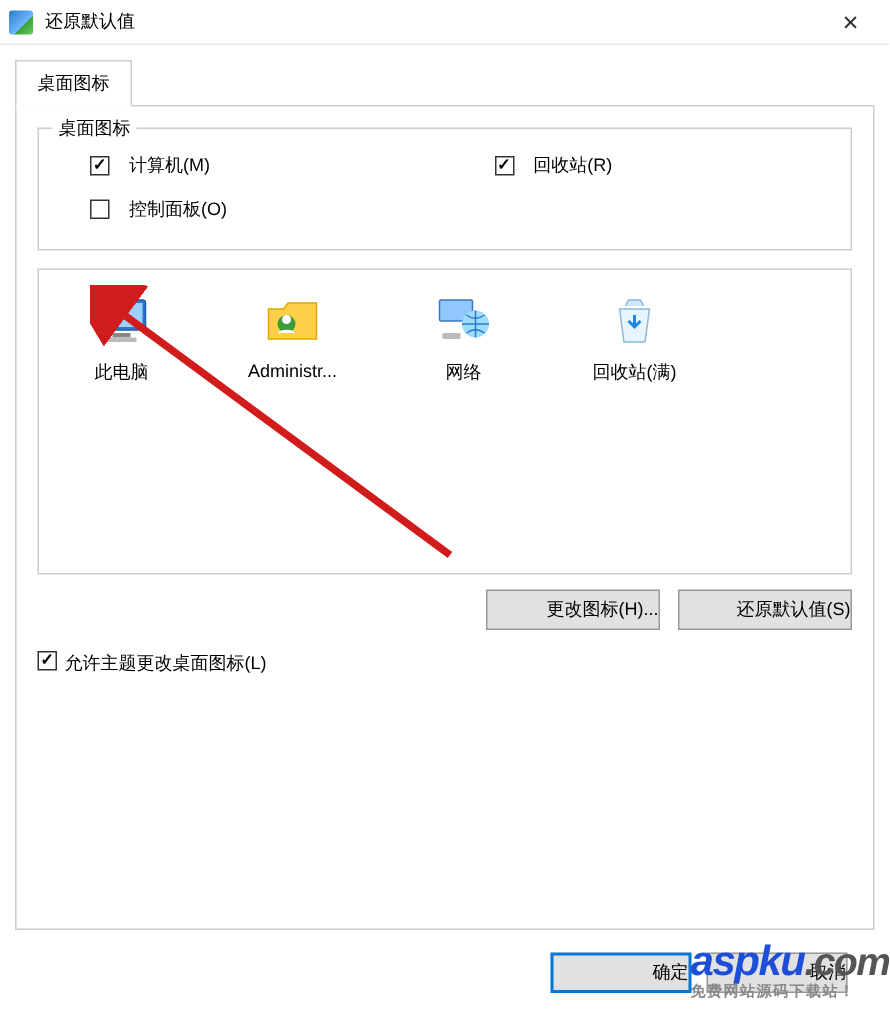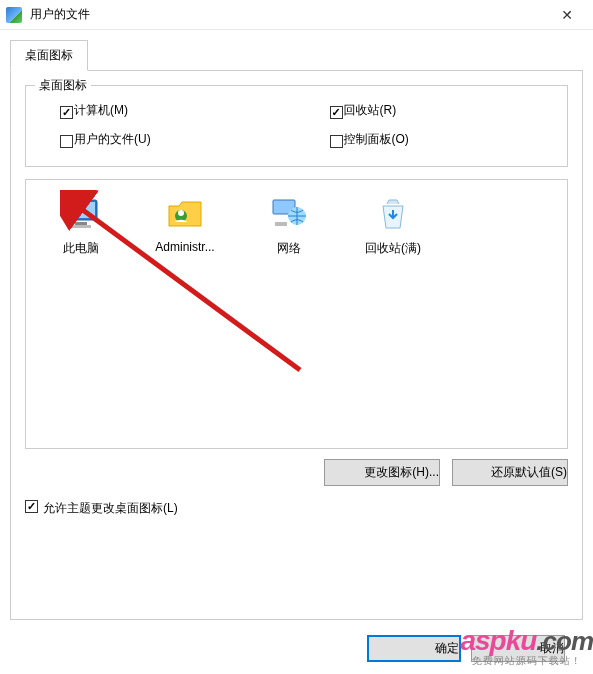"用户的文件" div.titlebar-title { text: 用户的文件 -> 还原默认值 }
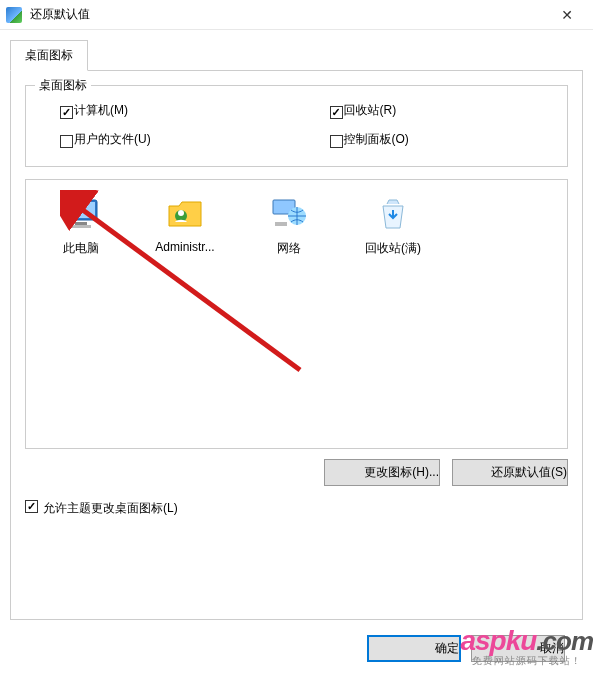"计算机(M)" .checkbox-item { align-items: flex-end -> center; gap: 1px -> 13px }
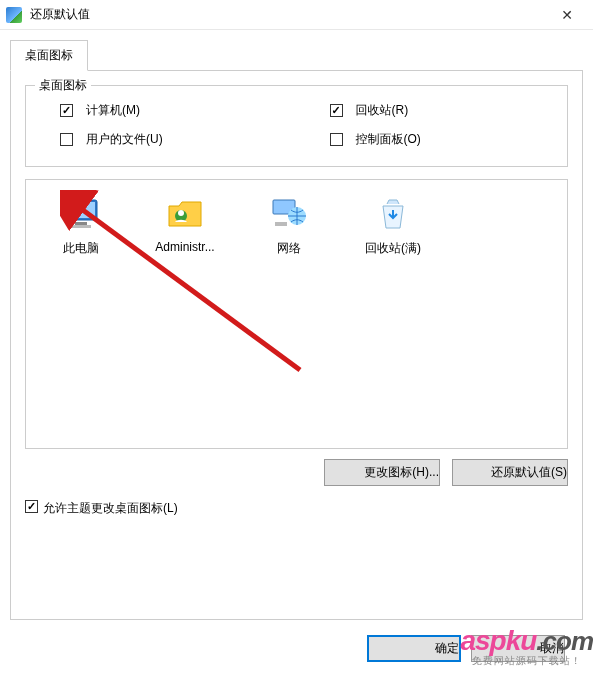"用户的文件(U)" label.checkbox-item { html: <label> <span></span> <span>用户的文件(U)</span> </label> -> none }
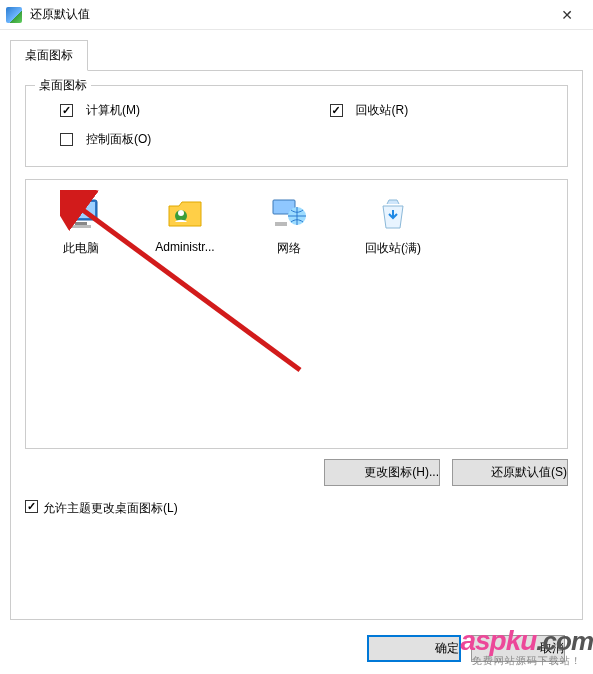"此电脑" .icon-preview { gap: 6px -> 16px; height: 270px -> 204px }
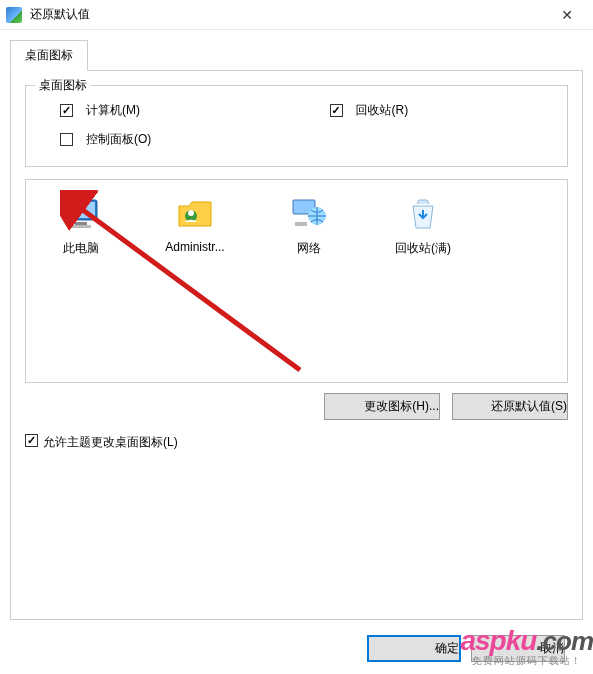"asp" .watermark .red { color: #ec4899 -> #1d4ed8 }
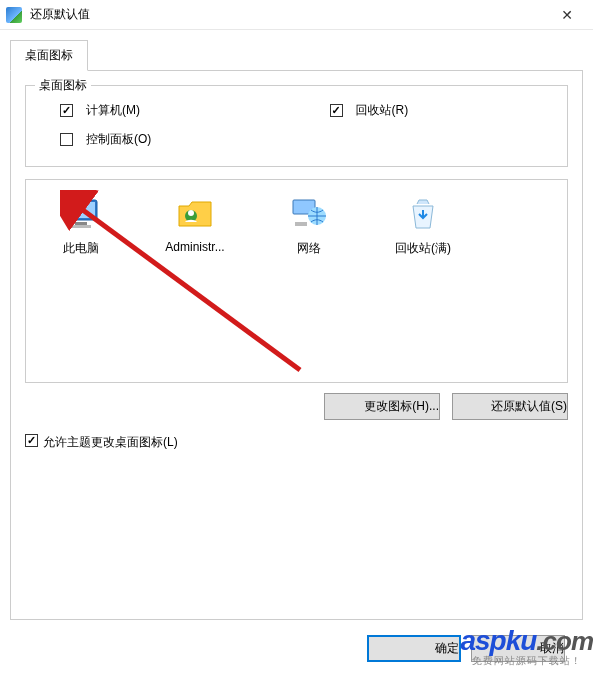"免费网站源码下载站！" .watermark .sub { font-weight: normal -> bold; text-align: center -> left }
